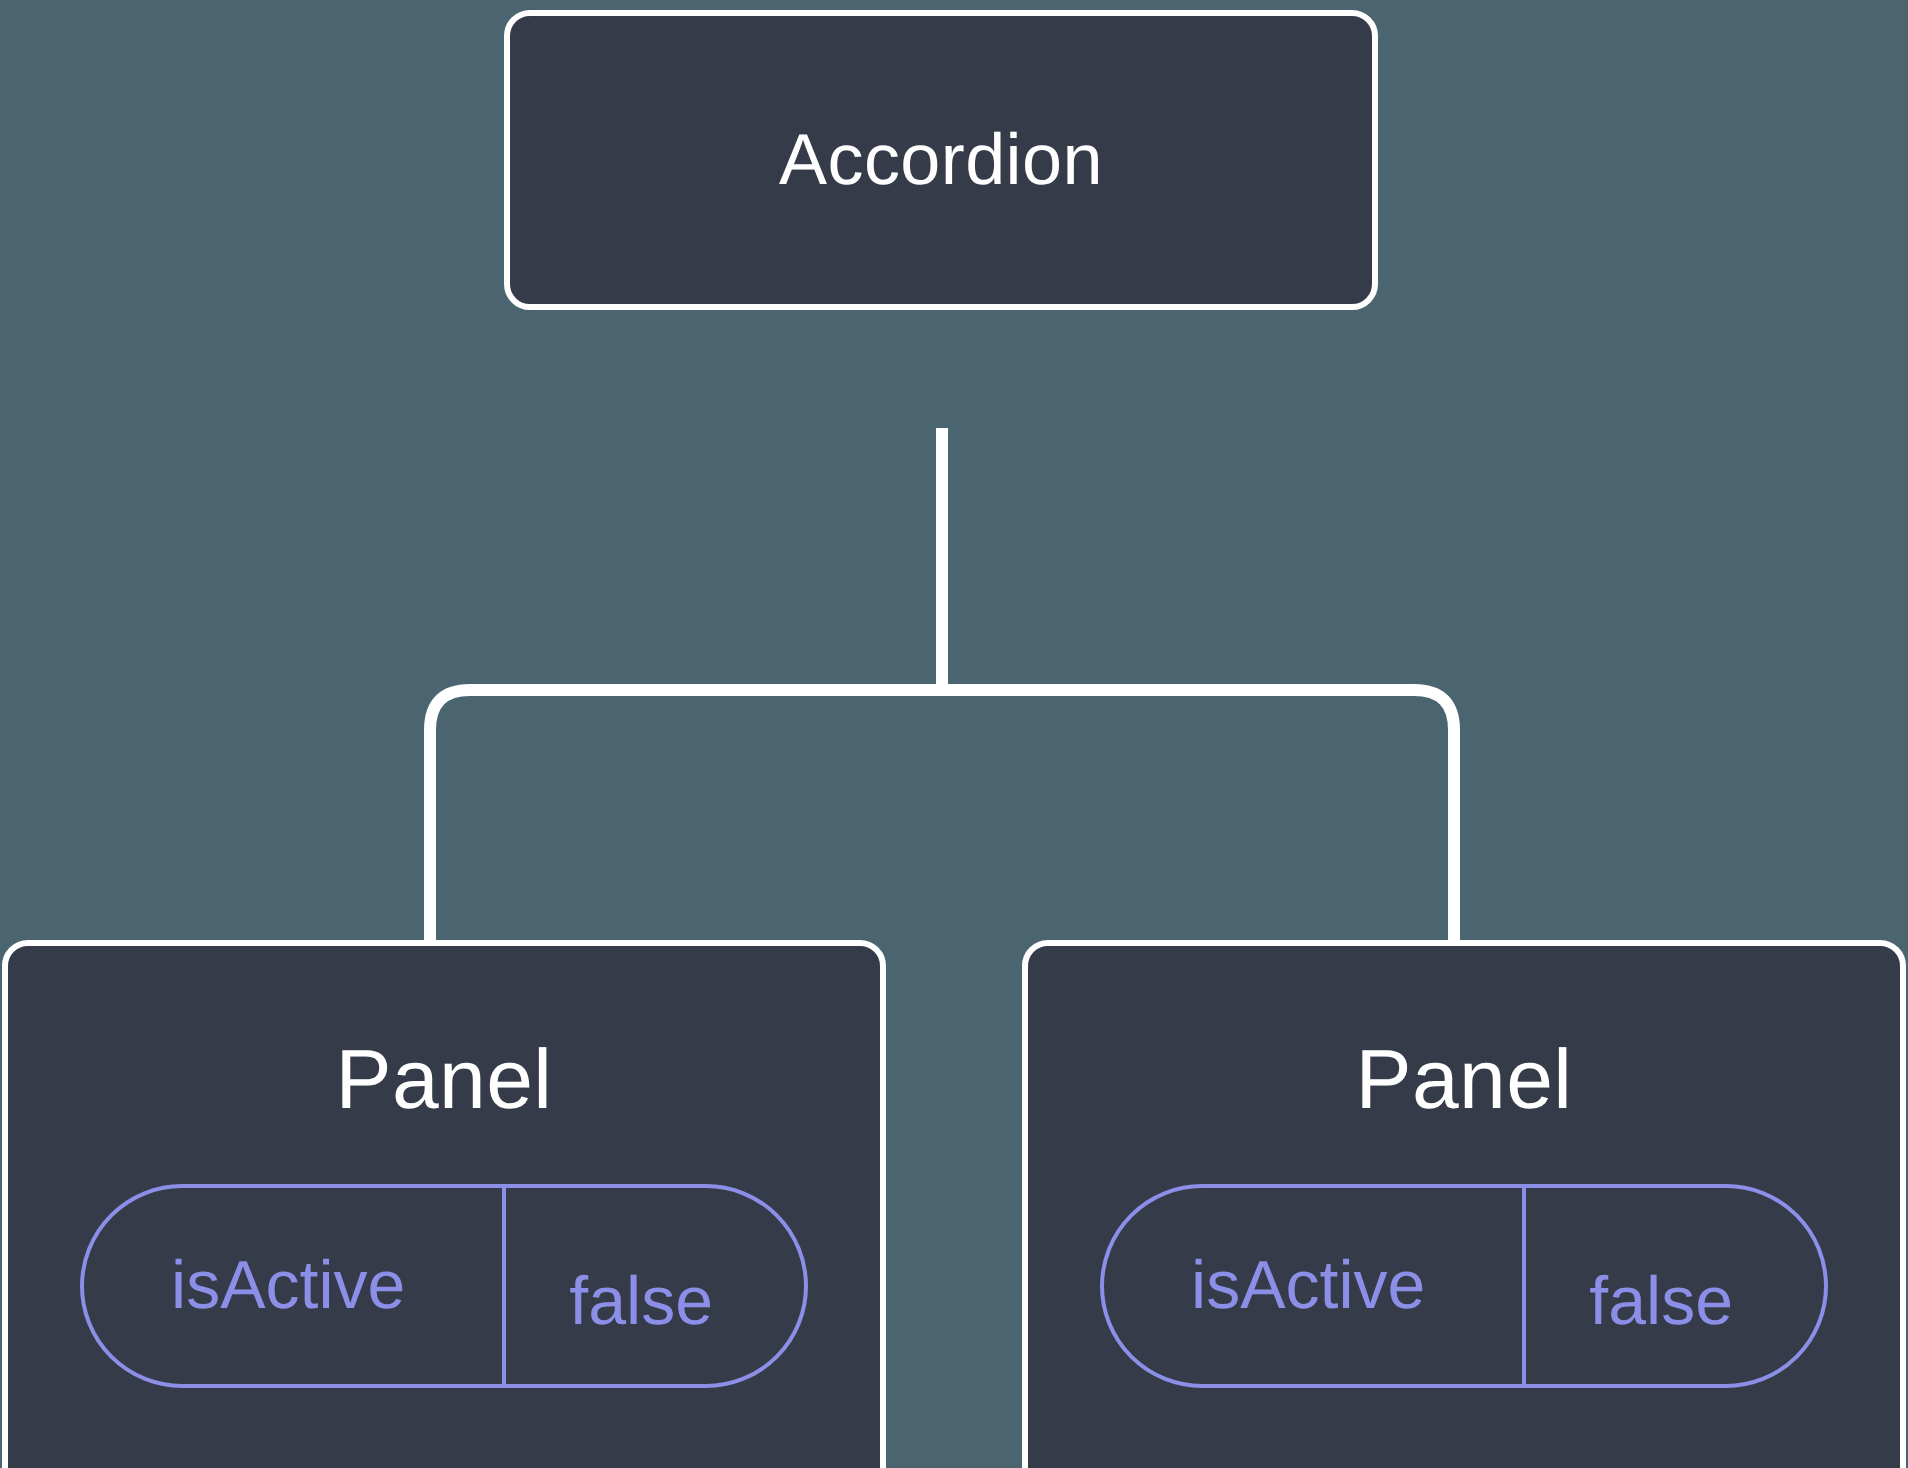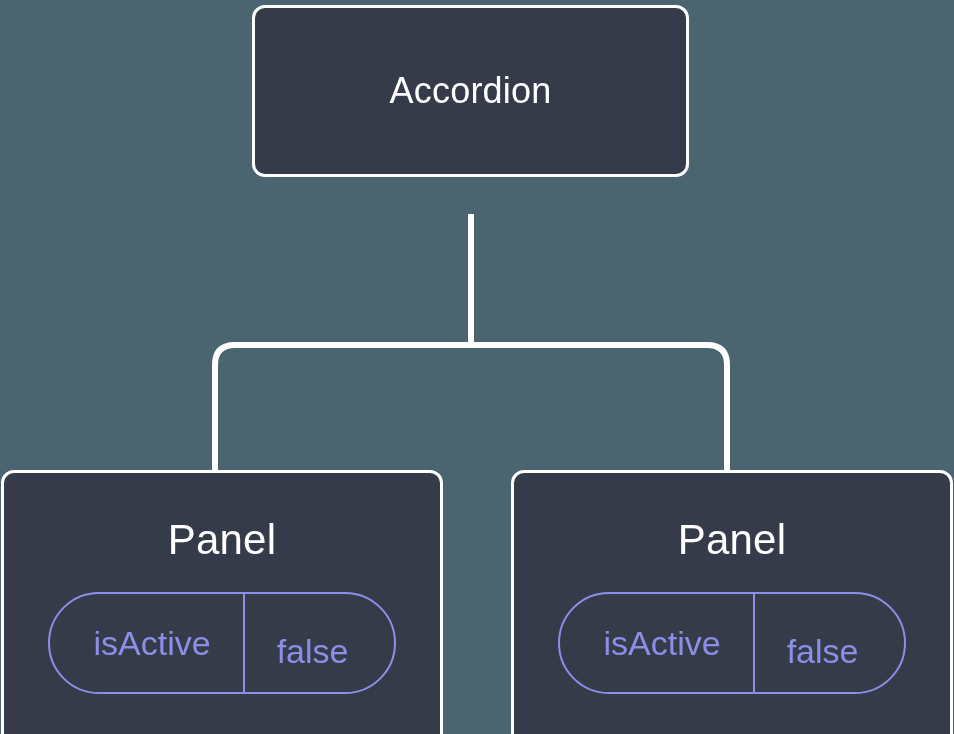"Accordion" .node-root { height: 172px -> 150px }
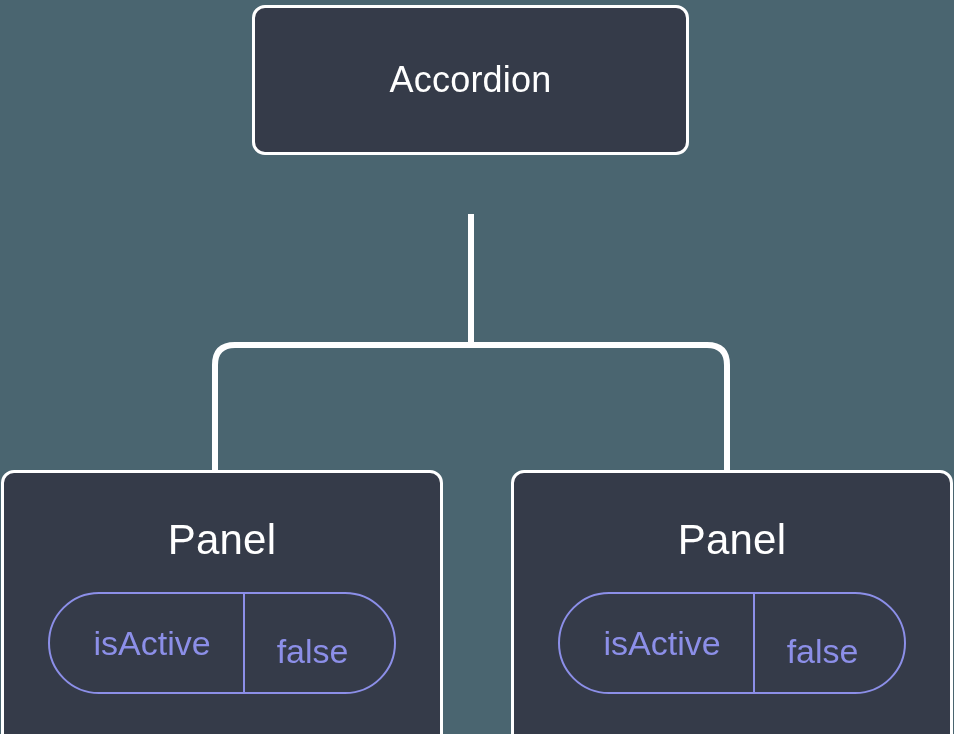"isActive" .pill-key { padding: 0 32px 0 44px -> 0 48px 0 44px }
